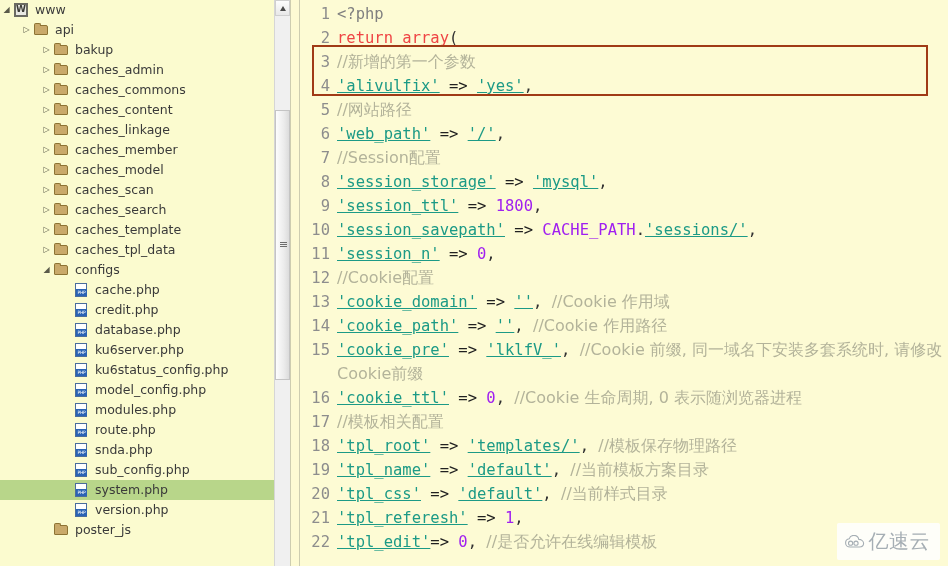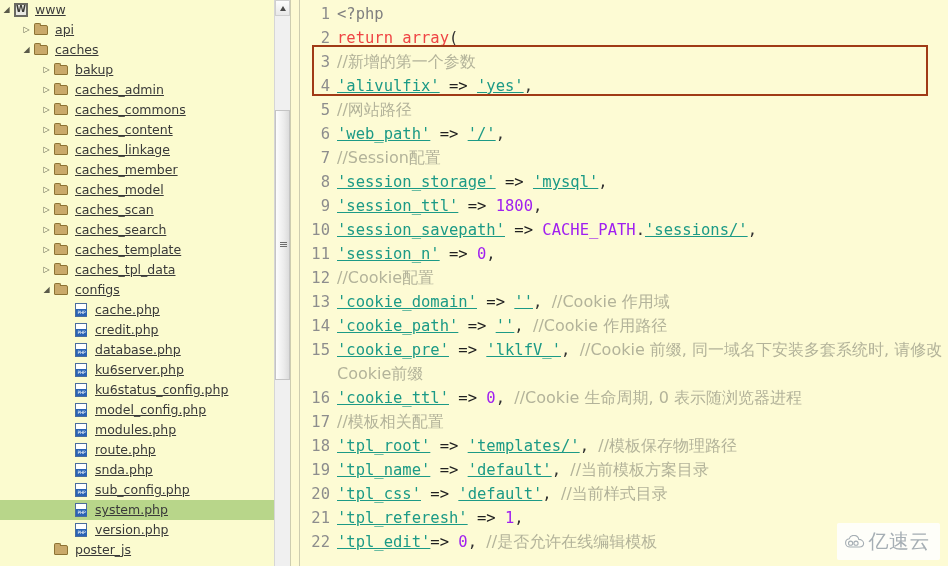"www" .label { text-decoration: underline -> none }
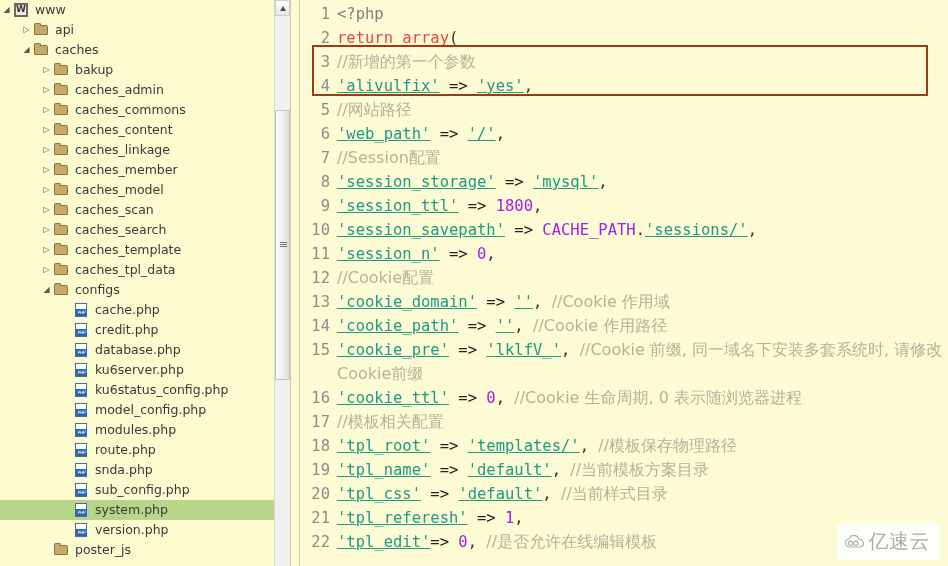"caches" div.node { html: <div> <span></span> <span></span> <span></span> <span>caches</span> </div> -> none }
